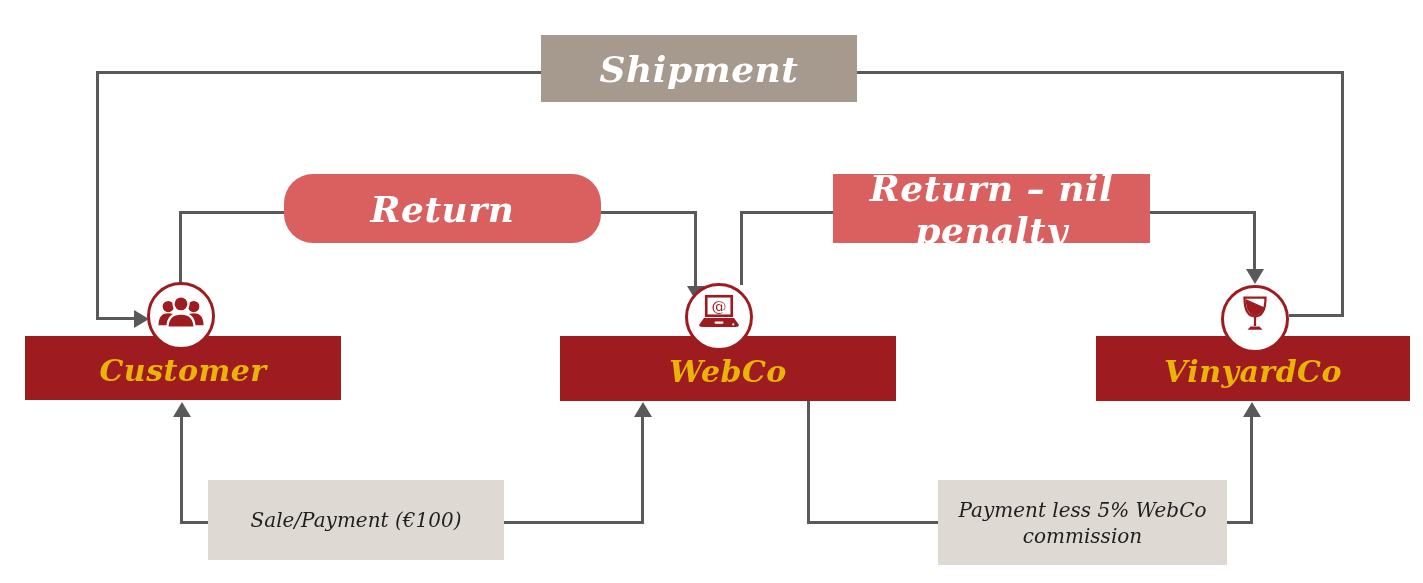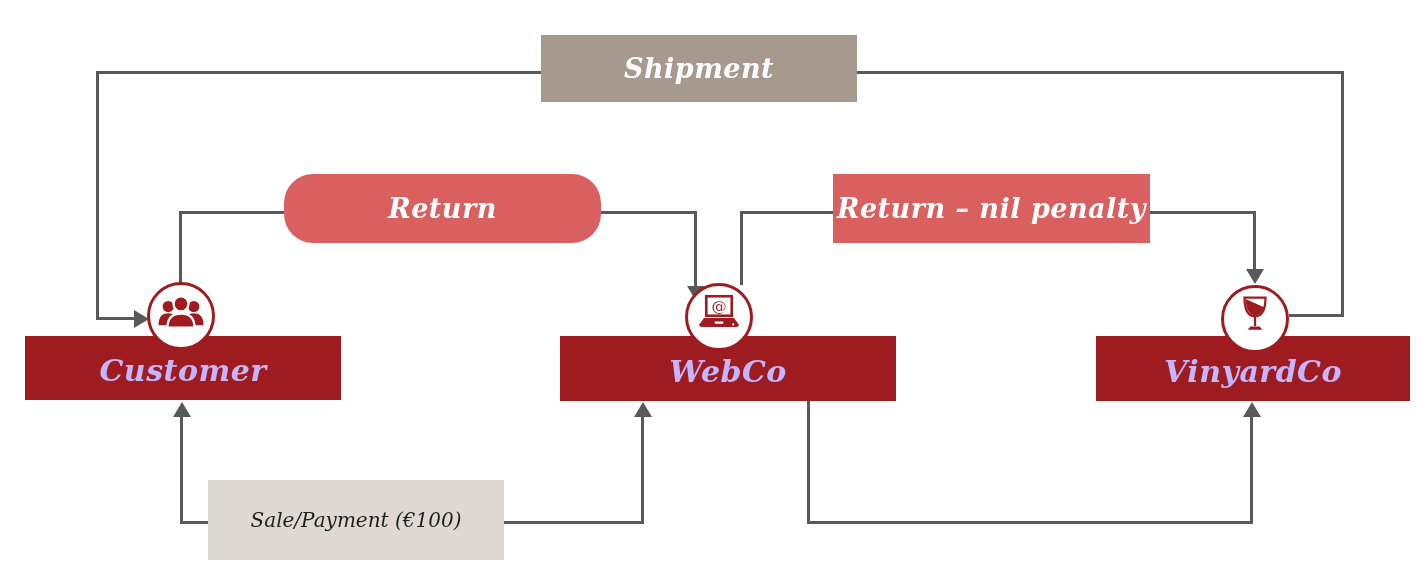"Shipment" .flow-label-light { font-size: 27px -> 36px }
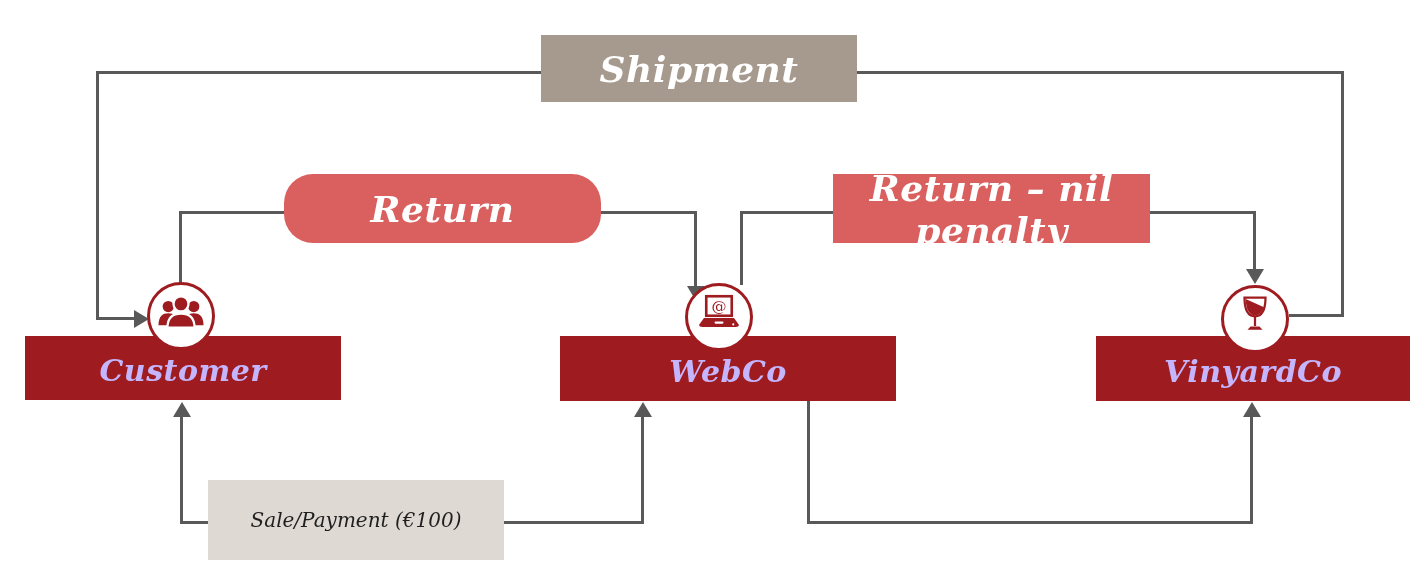"Customer" .entity-label { color: #c4b5fd -> #eab308 }
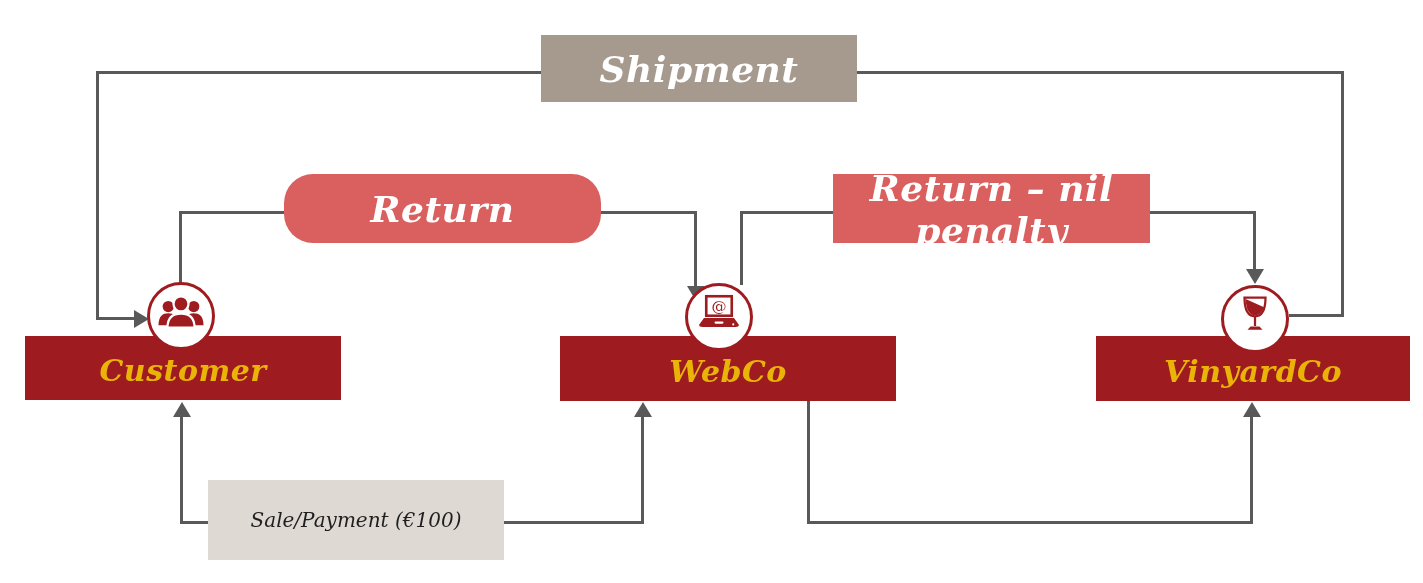"Payment less 5% WebCo commission" div.flow-box { html: none -> <div> <span>Payment less 5% WebCo commission</span> </div> }
